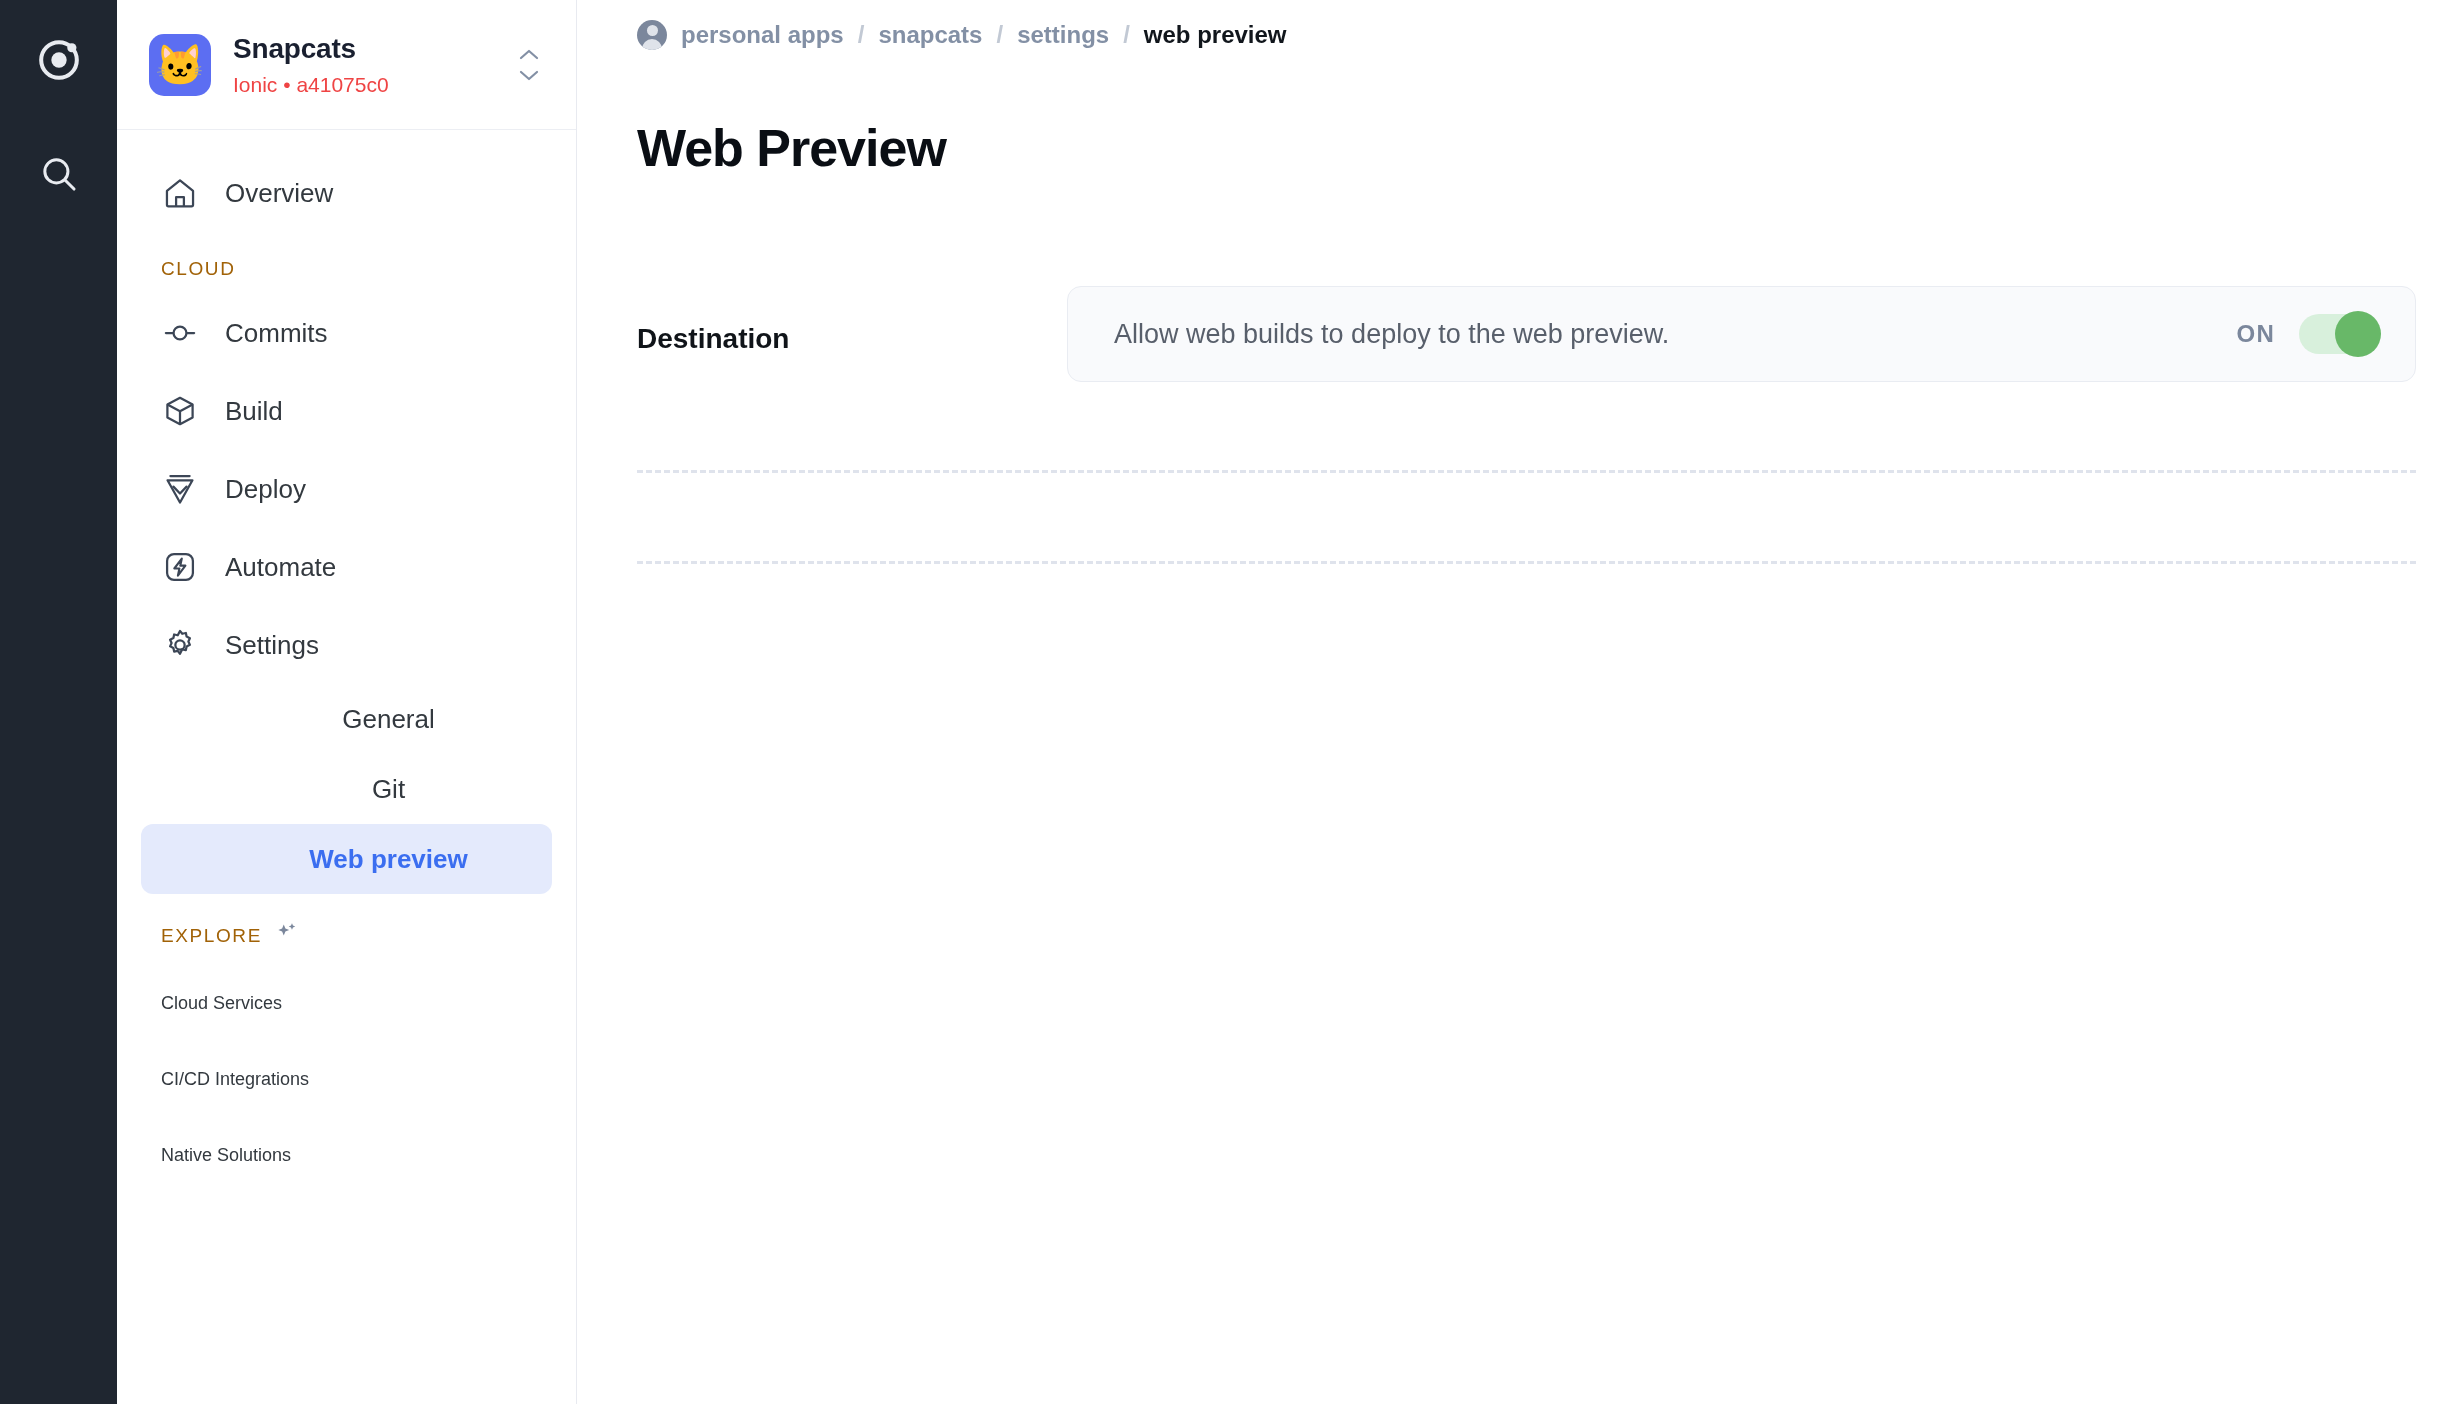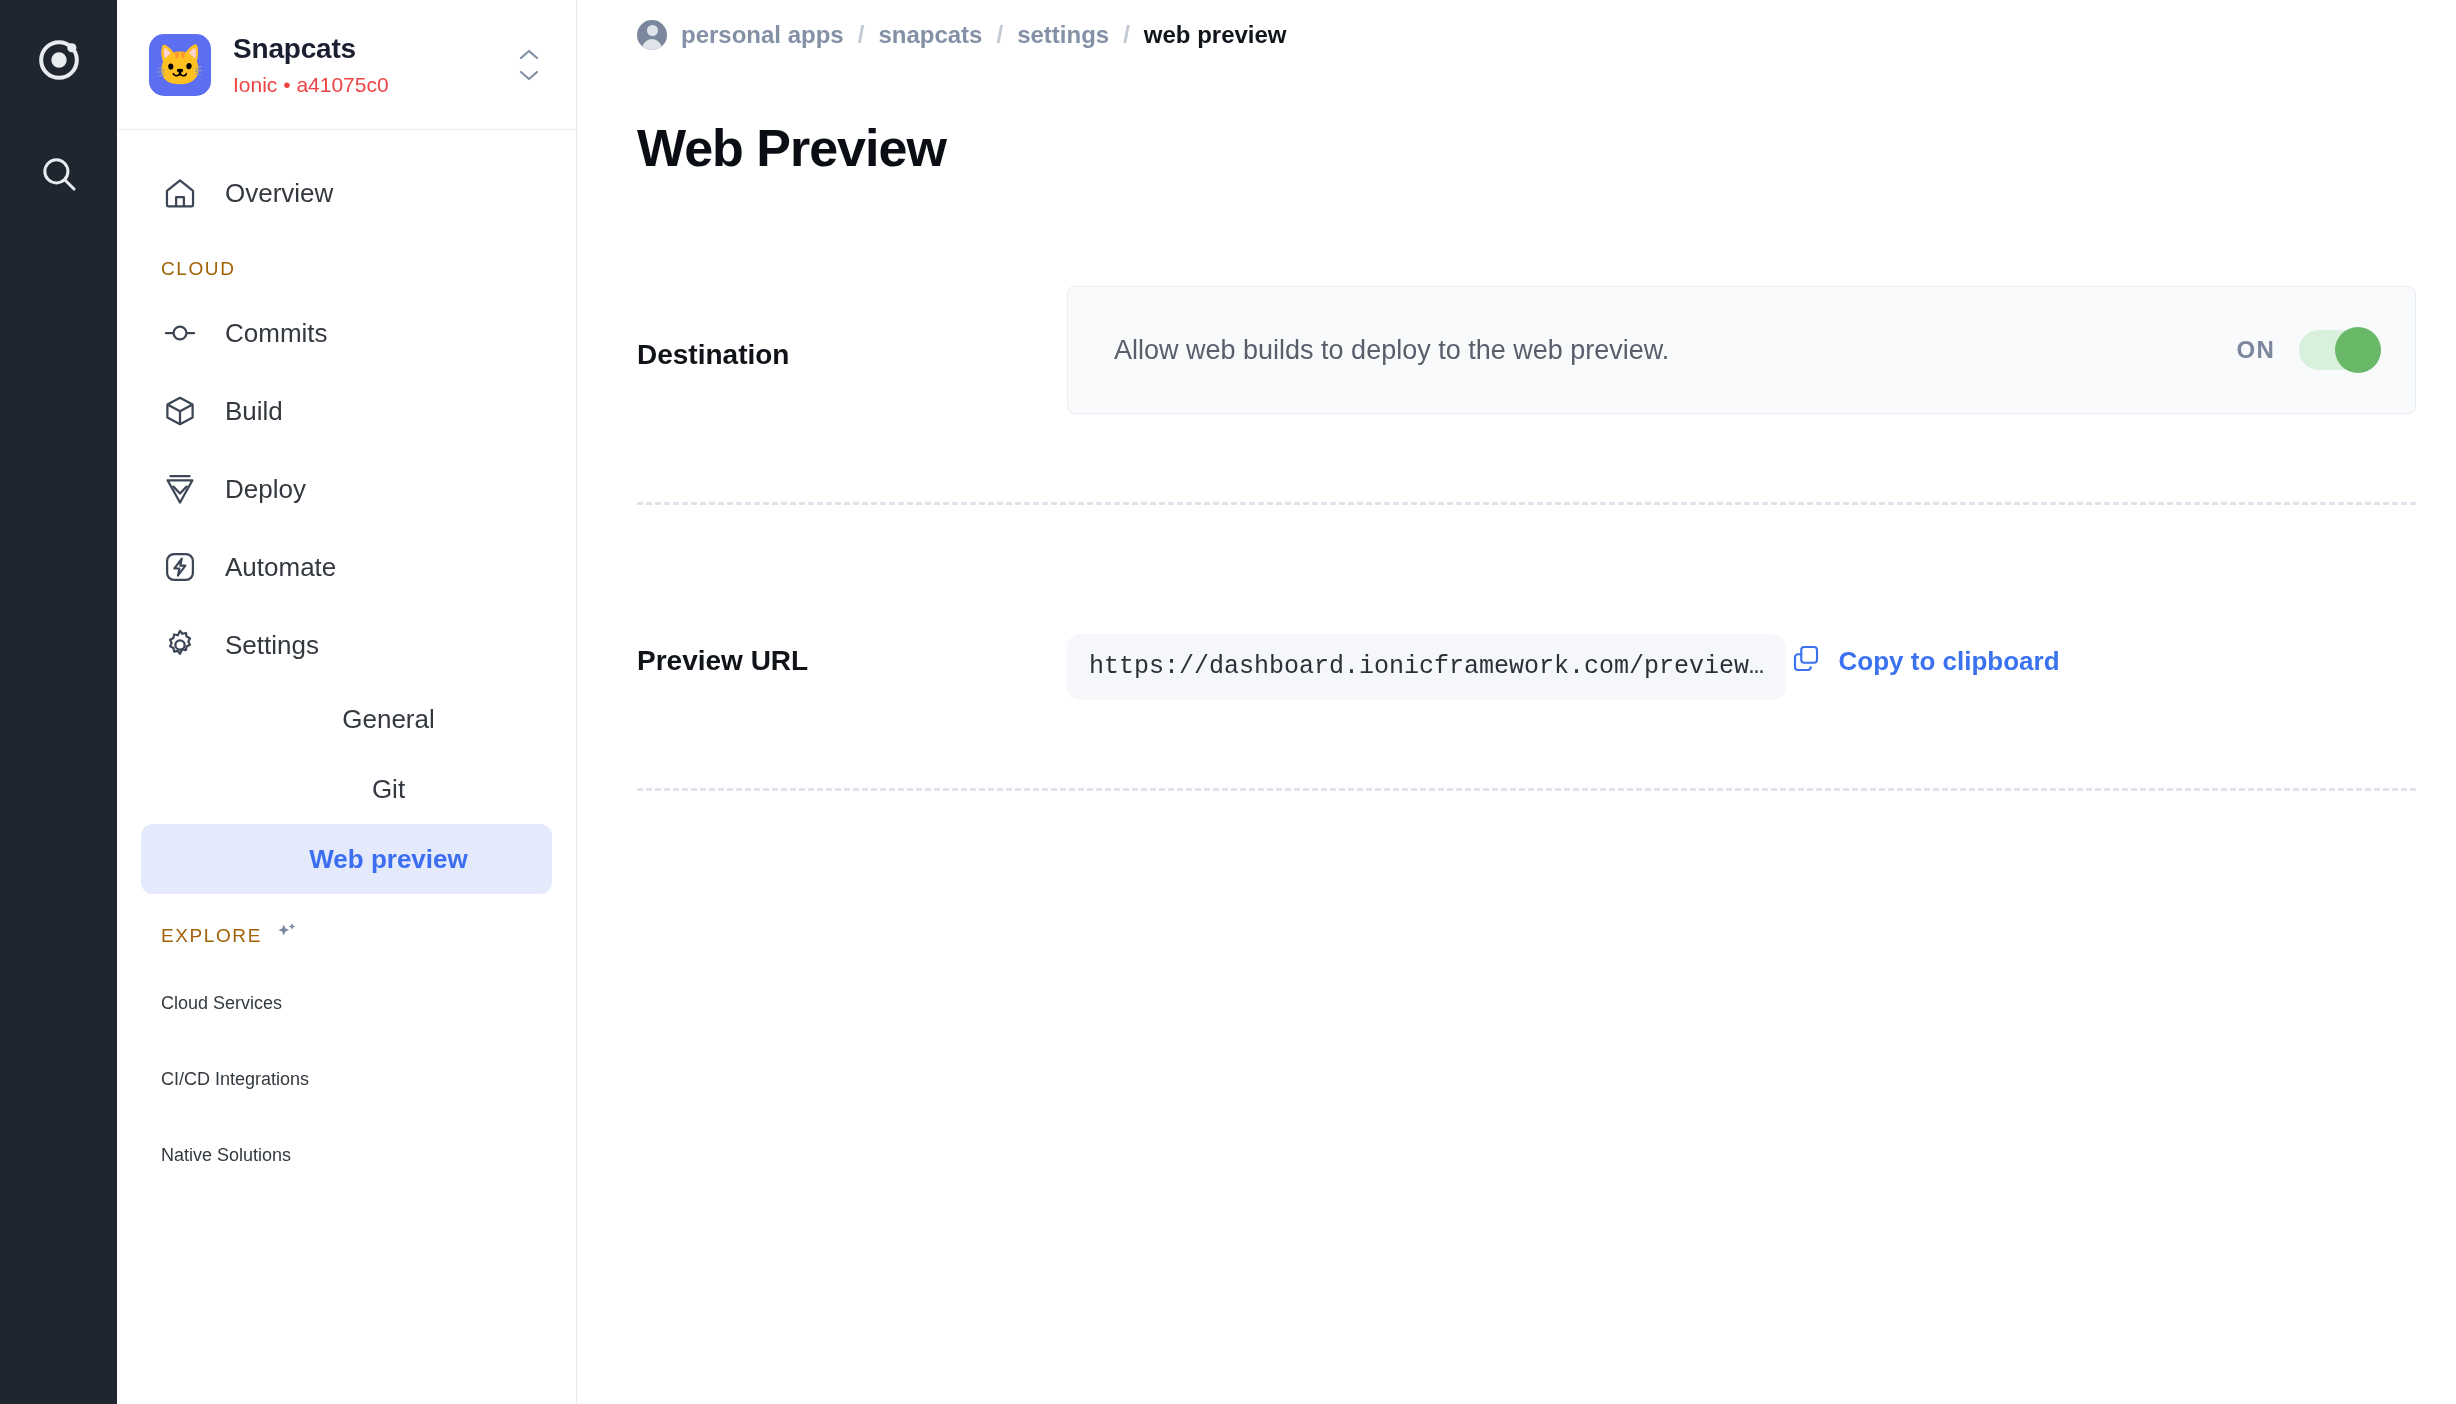"Allow web builds to deploy" .card { border-radius: 8px -> 14px; height: 128px -> 96px }
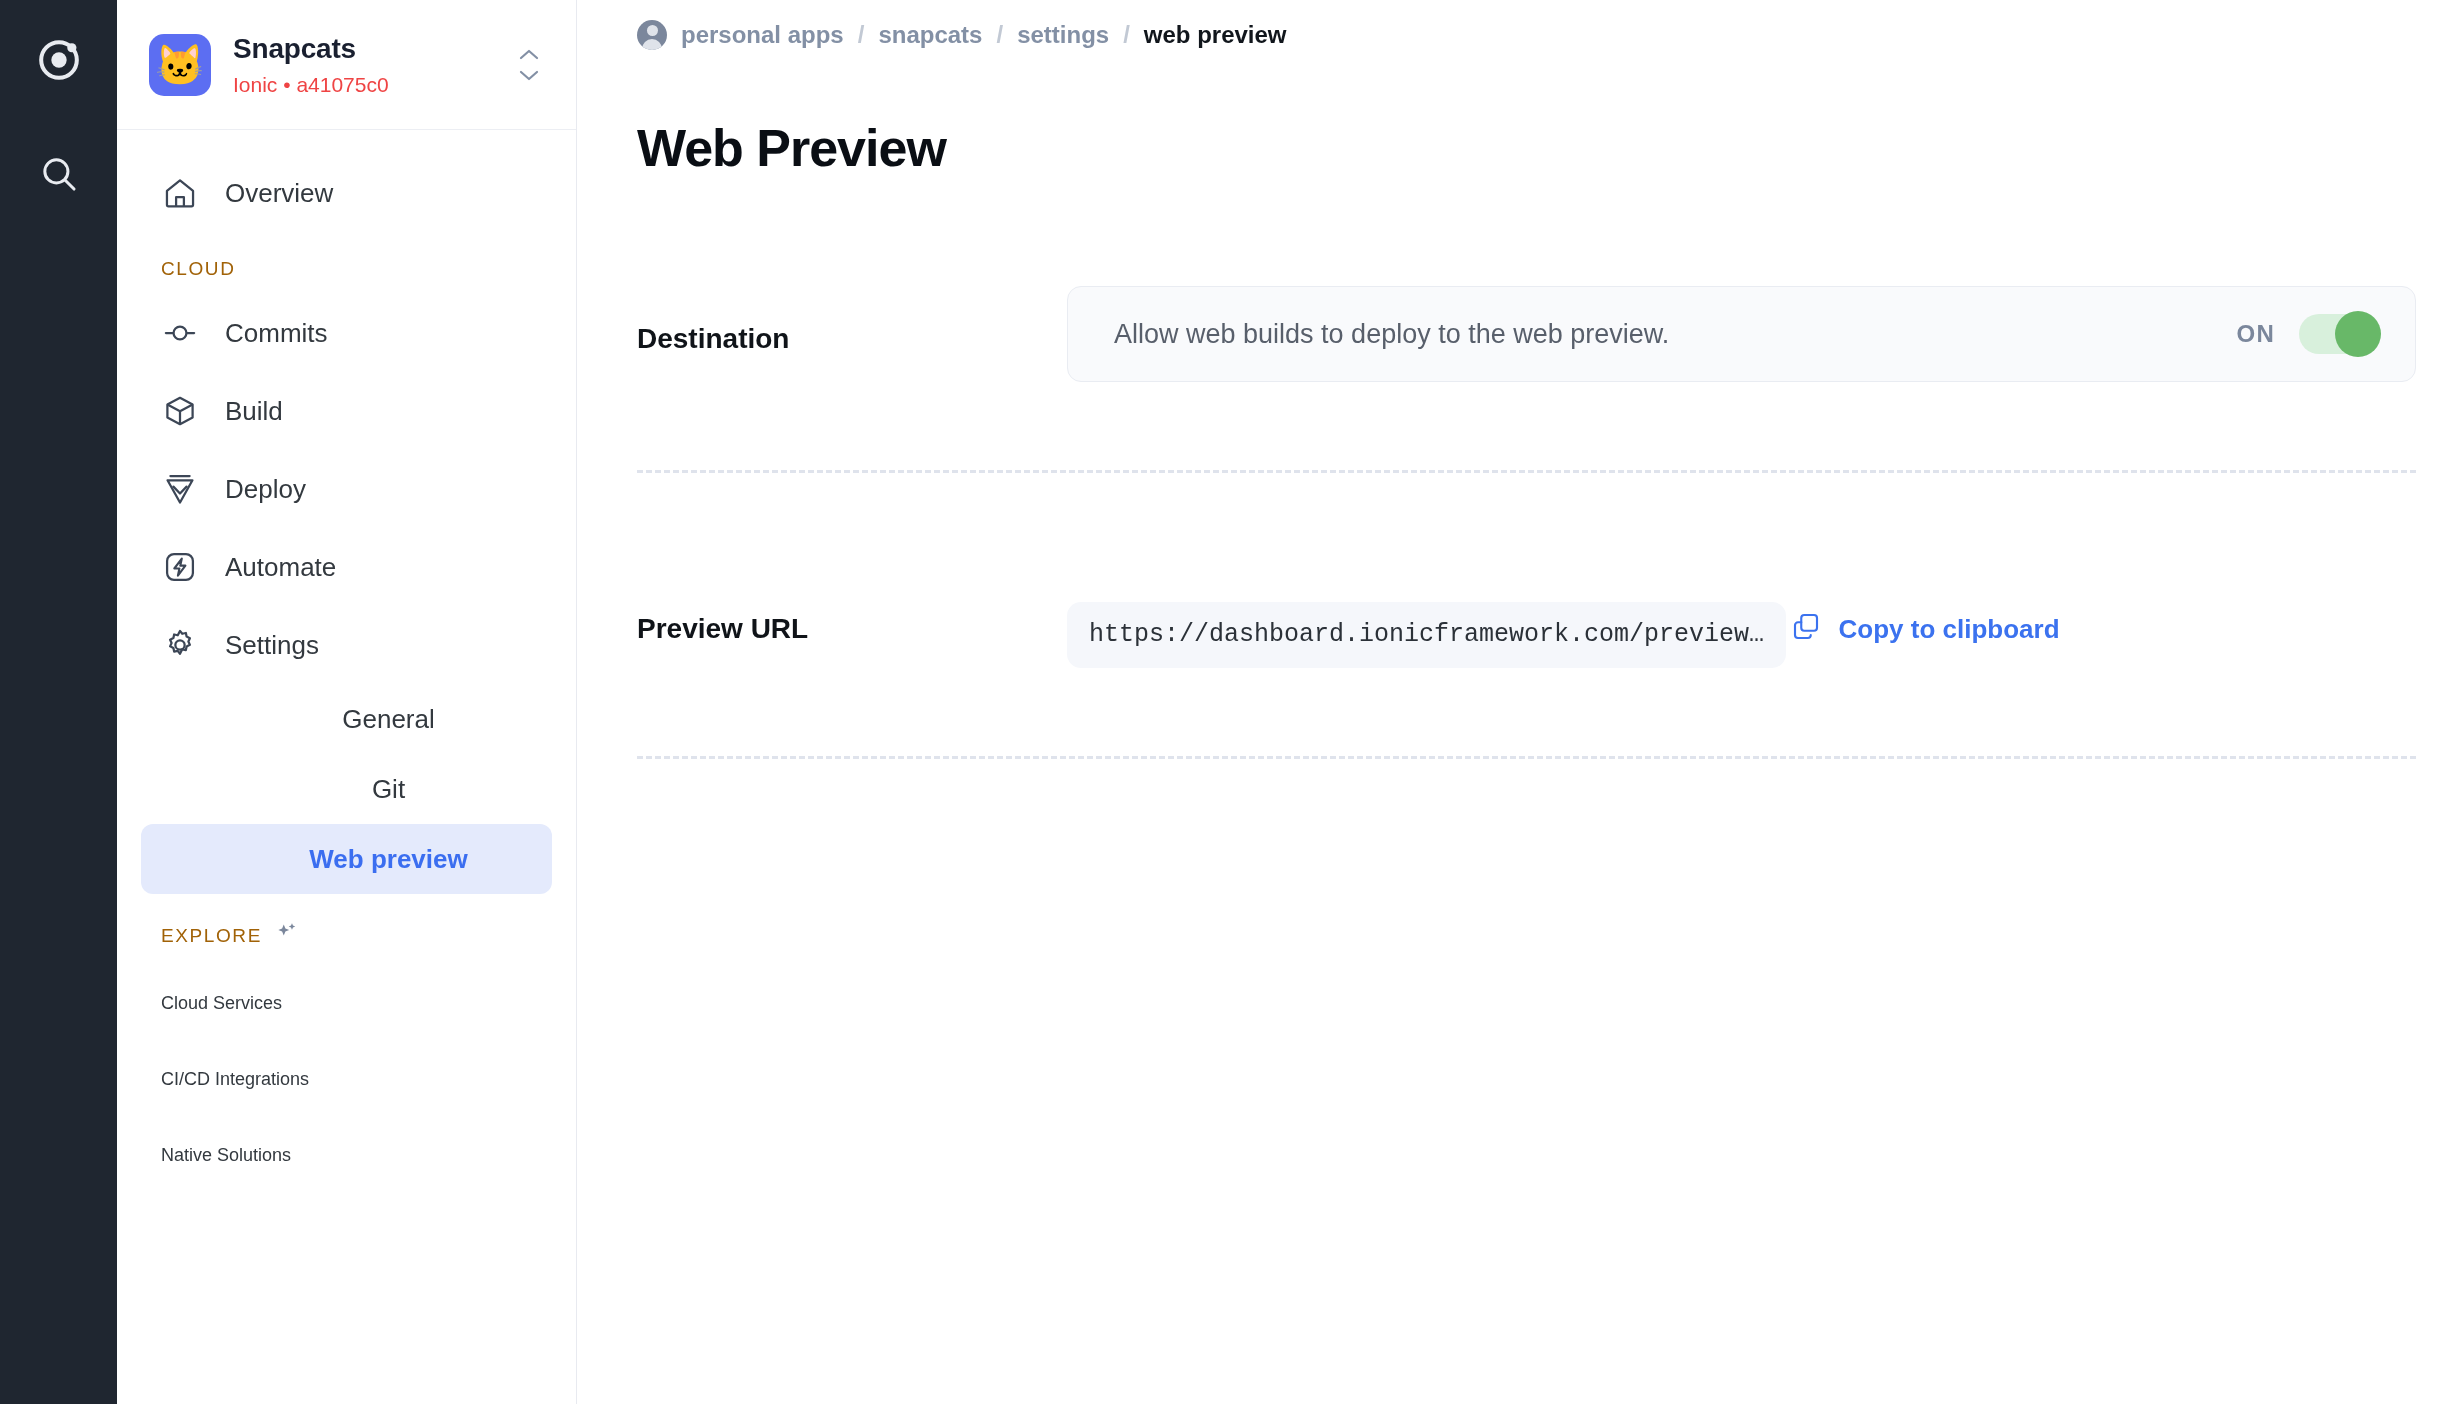"Preview URL" div.section { html: <div> <div>Preview URL</div> <div> <div> <span>https://dashboard.ionicframework.com/preview…</span> </div> <div> <span> <svg> <rect></rect> <path></path> </svg> </span> <span>Copy to clipboard</span> </div> </div> </div> -> none }
